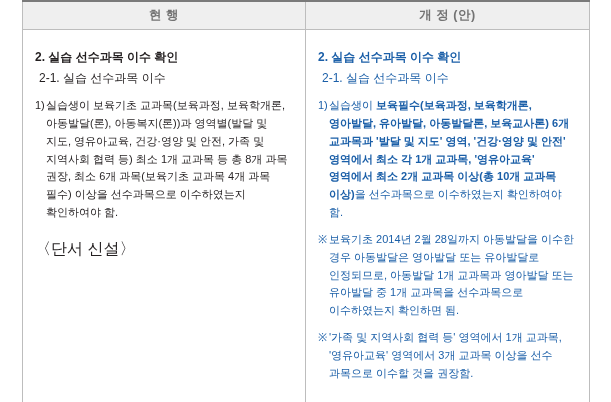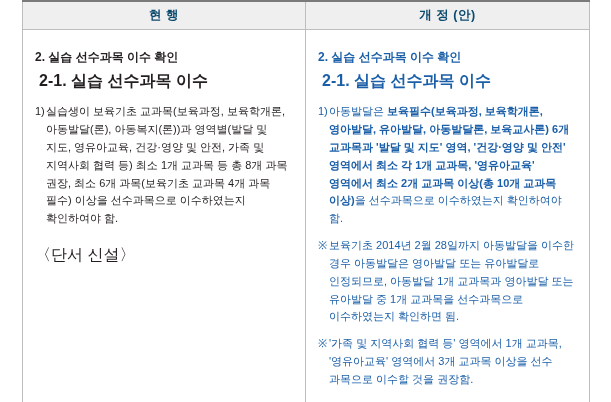"현 행" th.head { color: #0c4a6e -> #737373 }
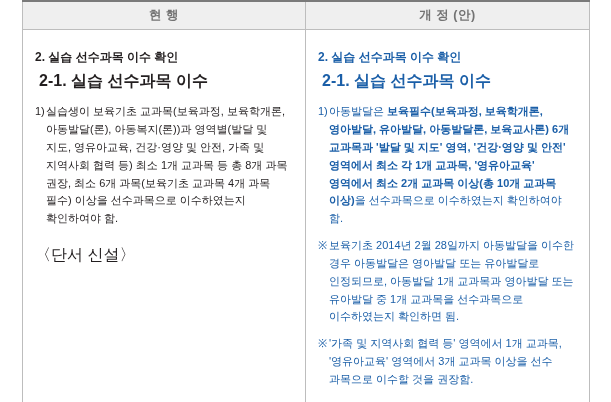"2-1. 실습 선수과목 이수" .subtitle { font-size: 16px -> 12px; font-weight: bold -> normal }
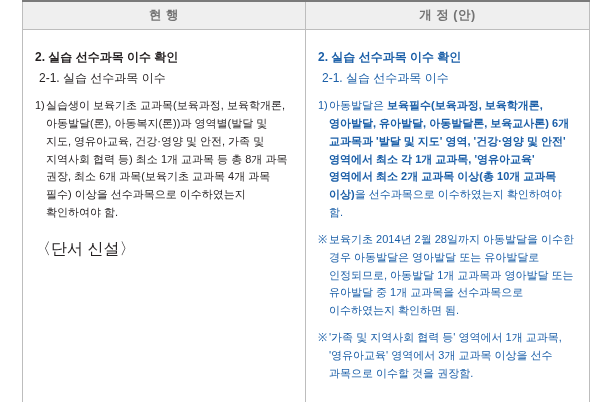"아동발달은" span { text: 아동발달은 -> 실습생이 }
